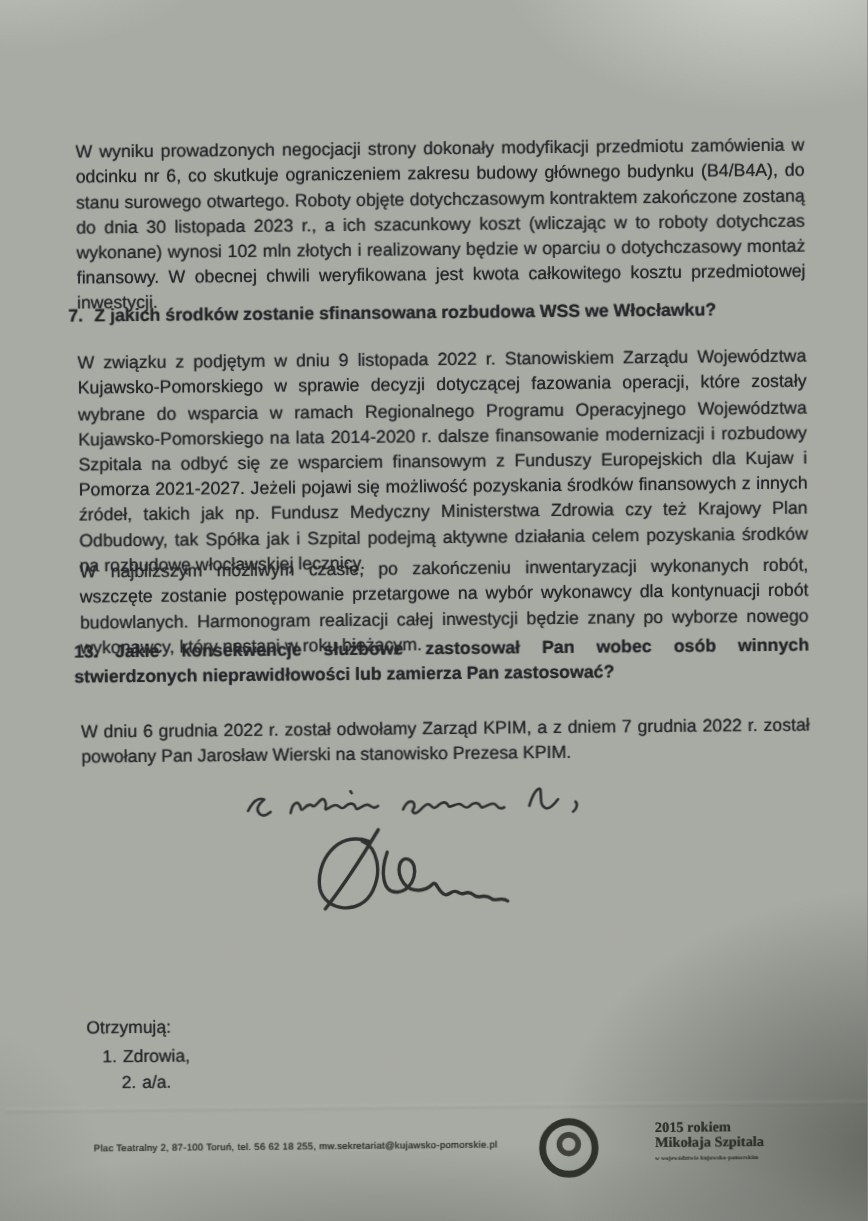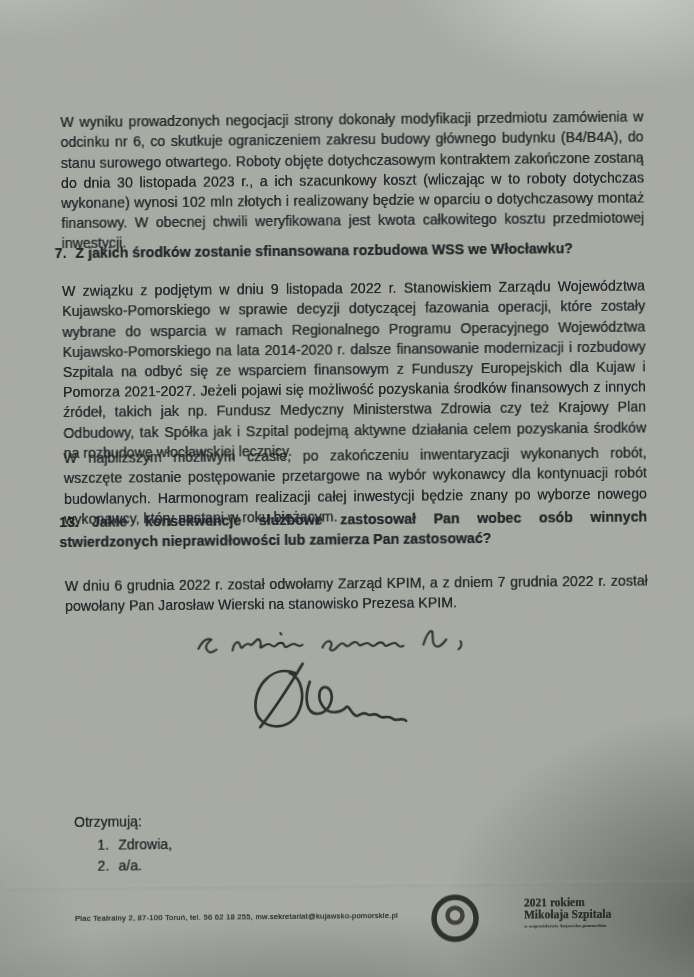"Otrzymują:" .dist { left: 70px -> 50px; text-align: none -> center }
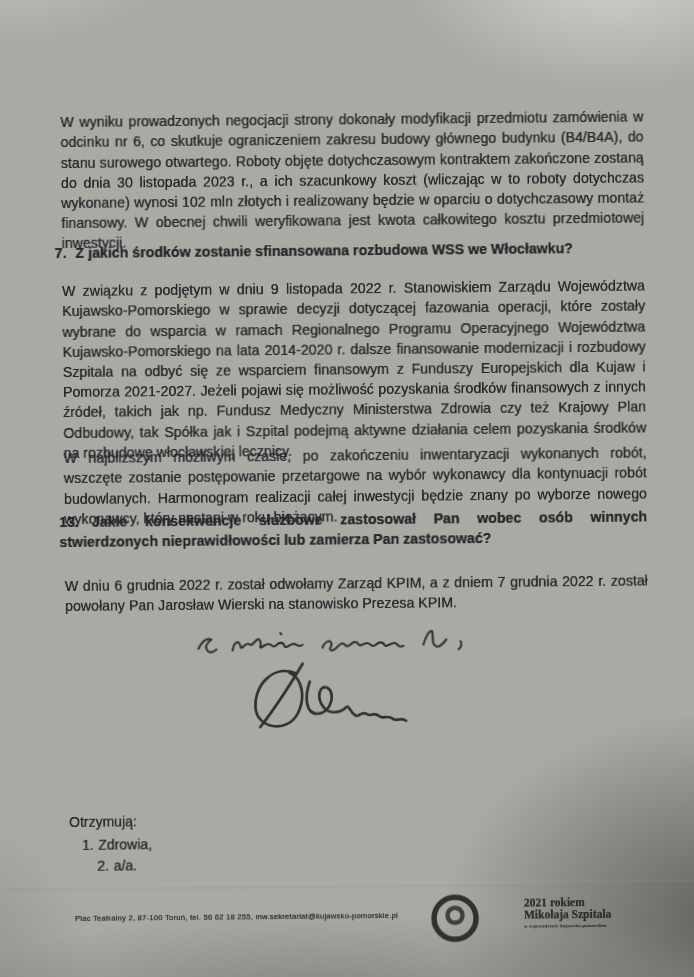"2021 rokiem" div.stamp-year { text: 2021 -> 2015 }
